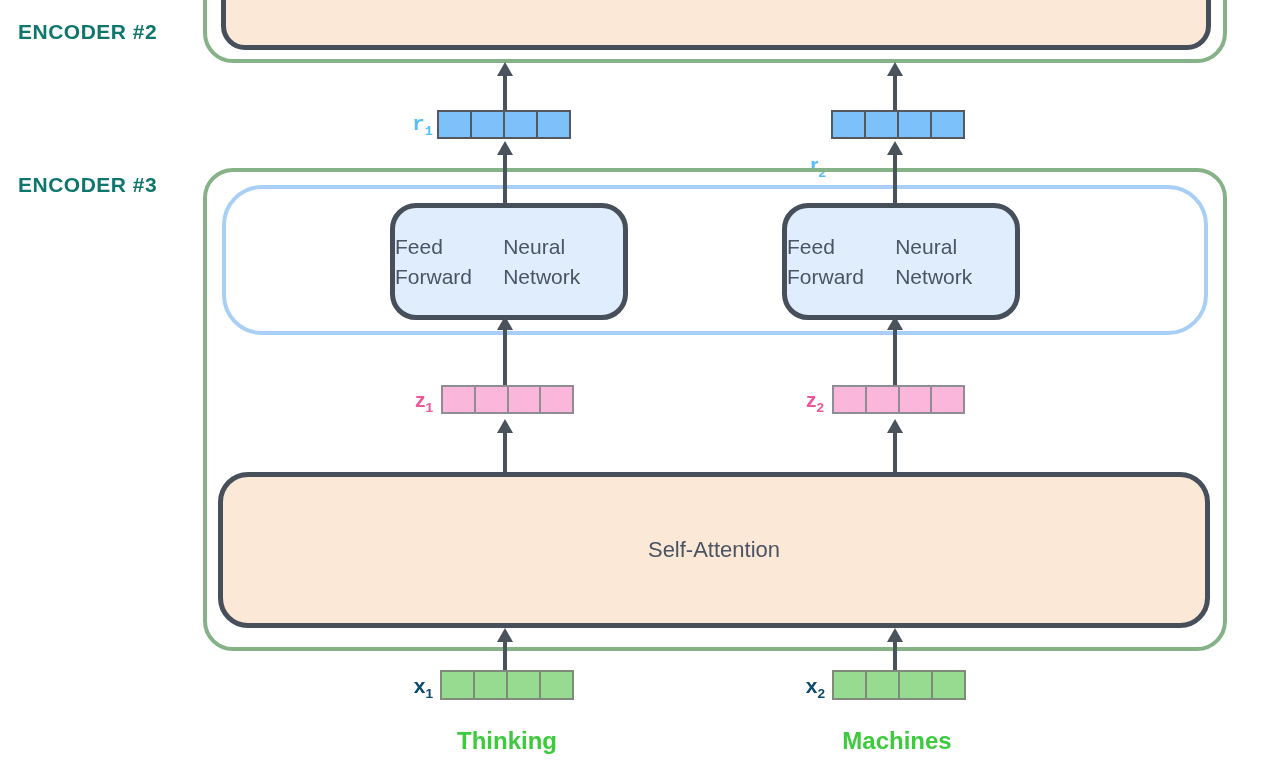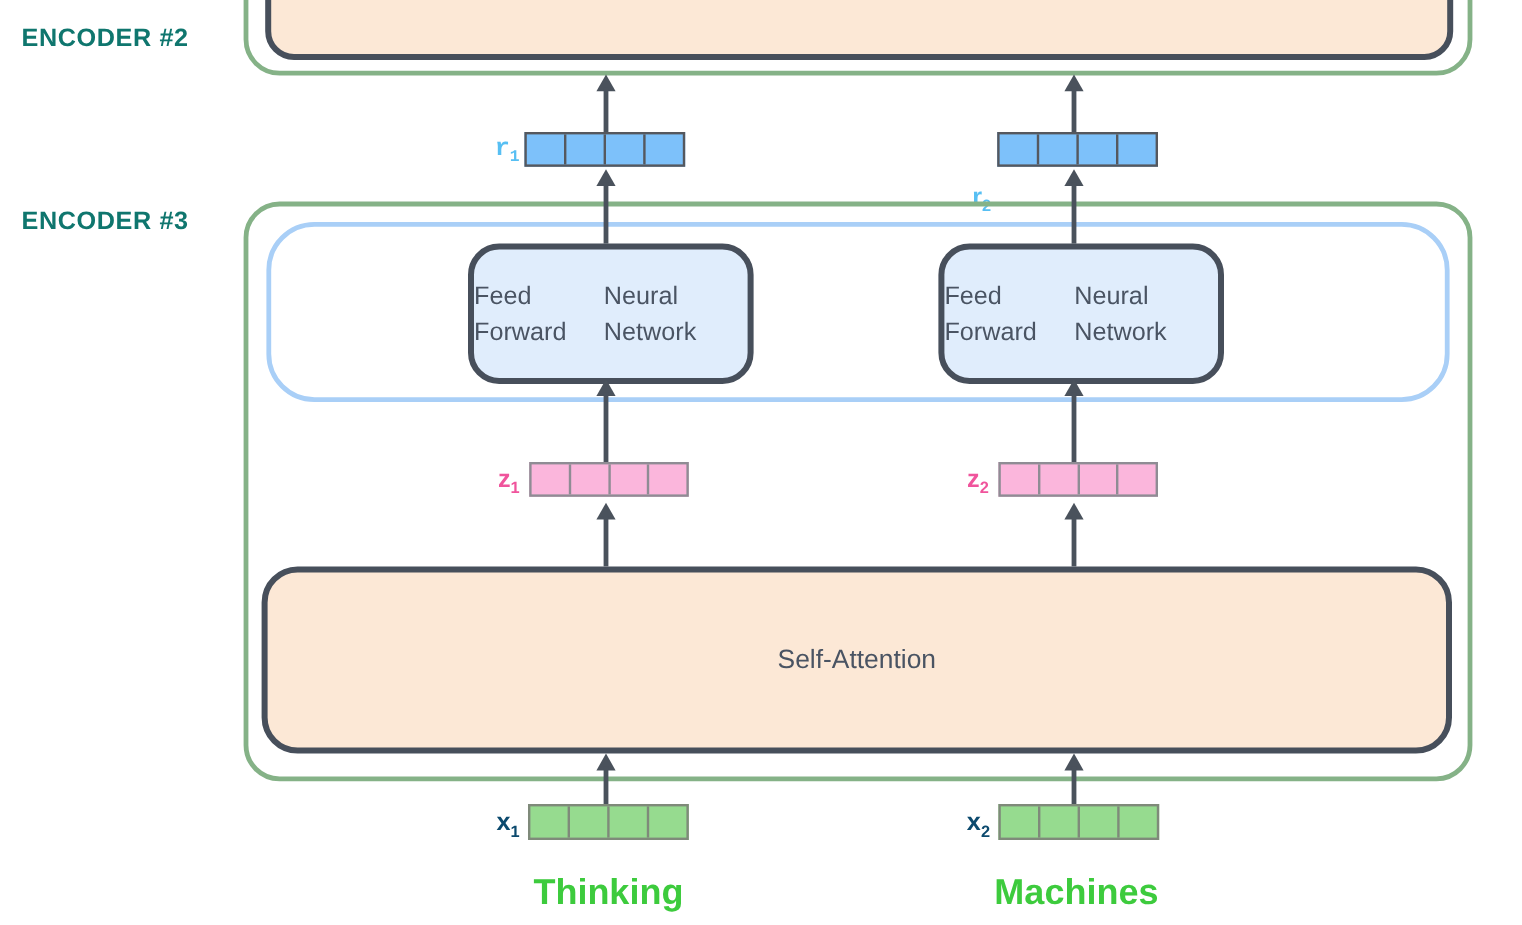"Thinking" .token-word { font-size: 30px -> 24px }
